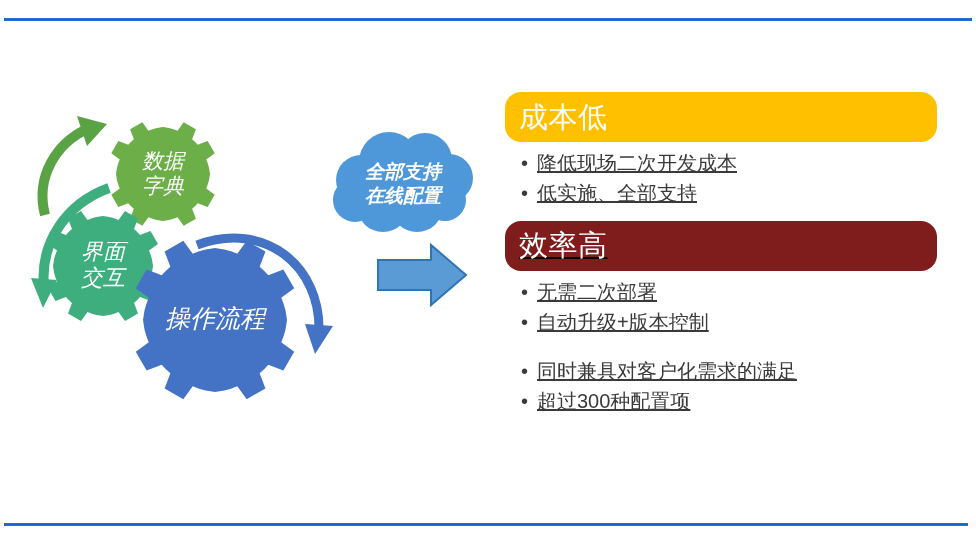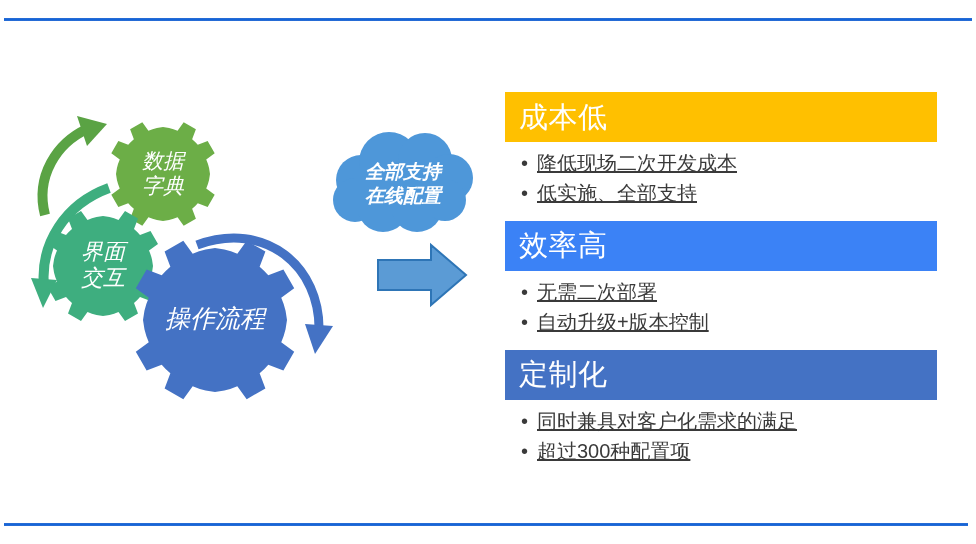"成本低" .feature-bar { border-radius: 0 -> 16px }
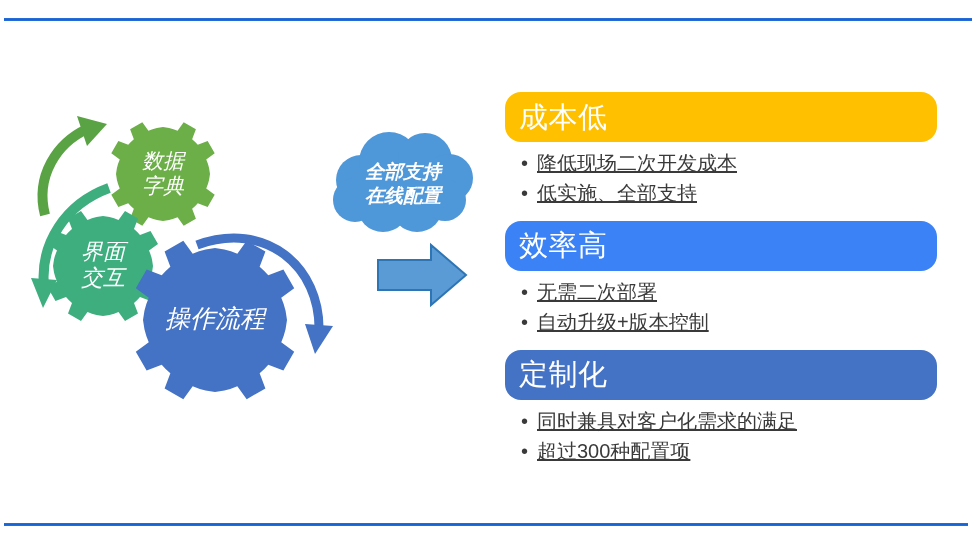"效率高" div.feature-bar { background: #3b82f6 -> #7f1d1d; text-decoration: none -> underline }
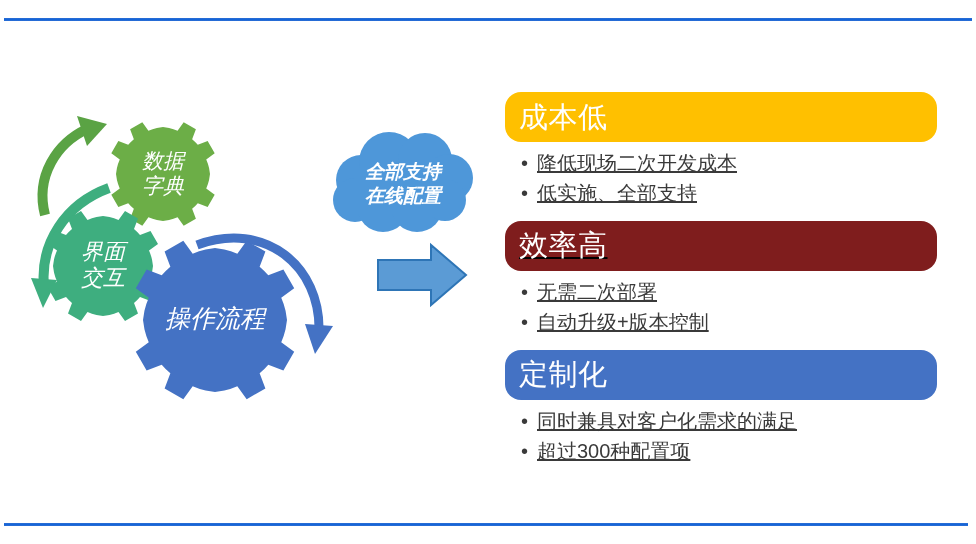"定制化" div.feature-bar { html: <div> <span>定制化</span> </div> -> none }
